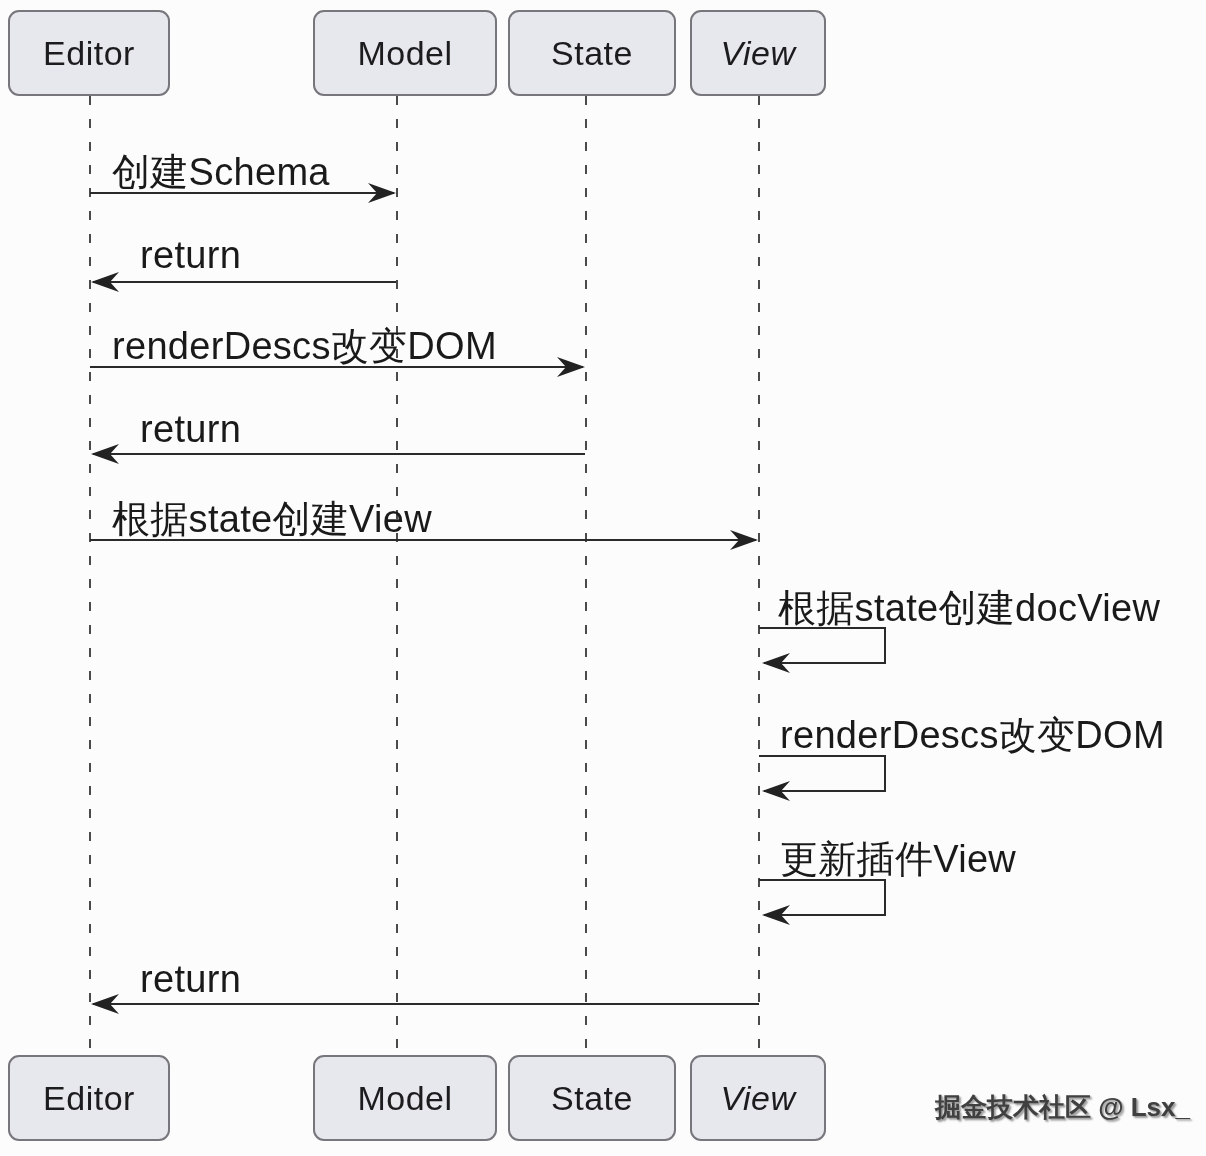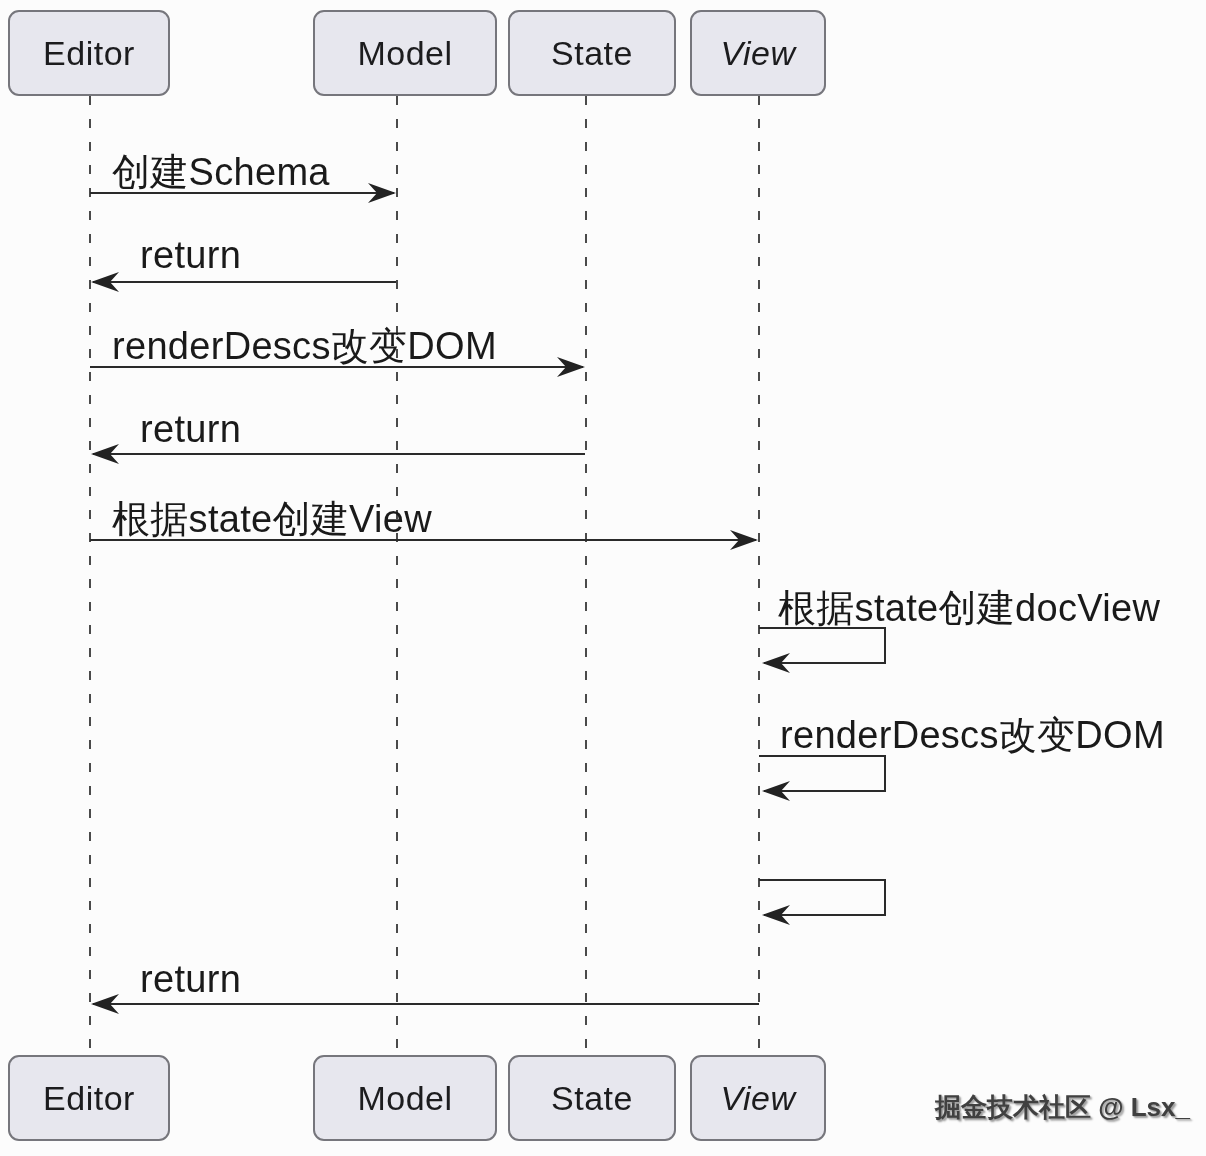"更新插件View" div.msg-label { html: none -> <div>更新插件View</div> }
